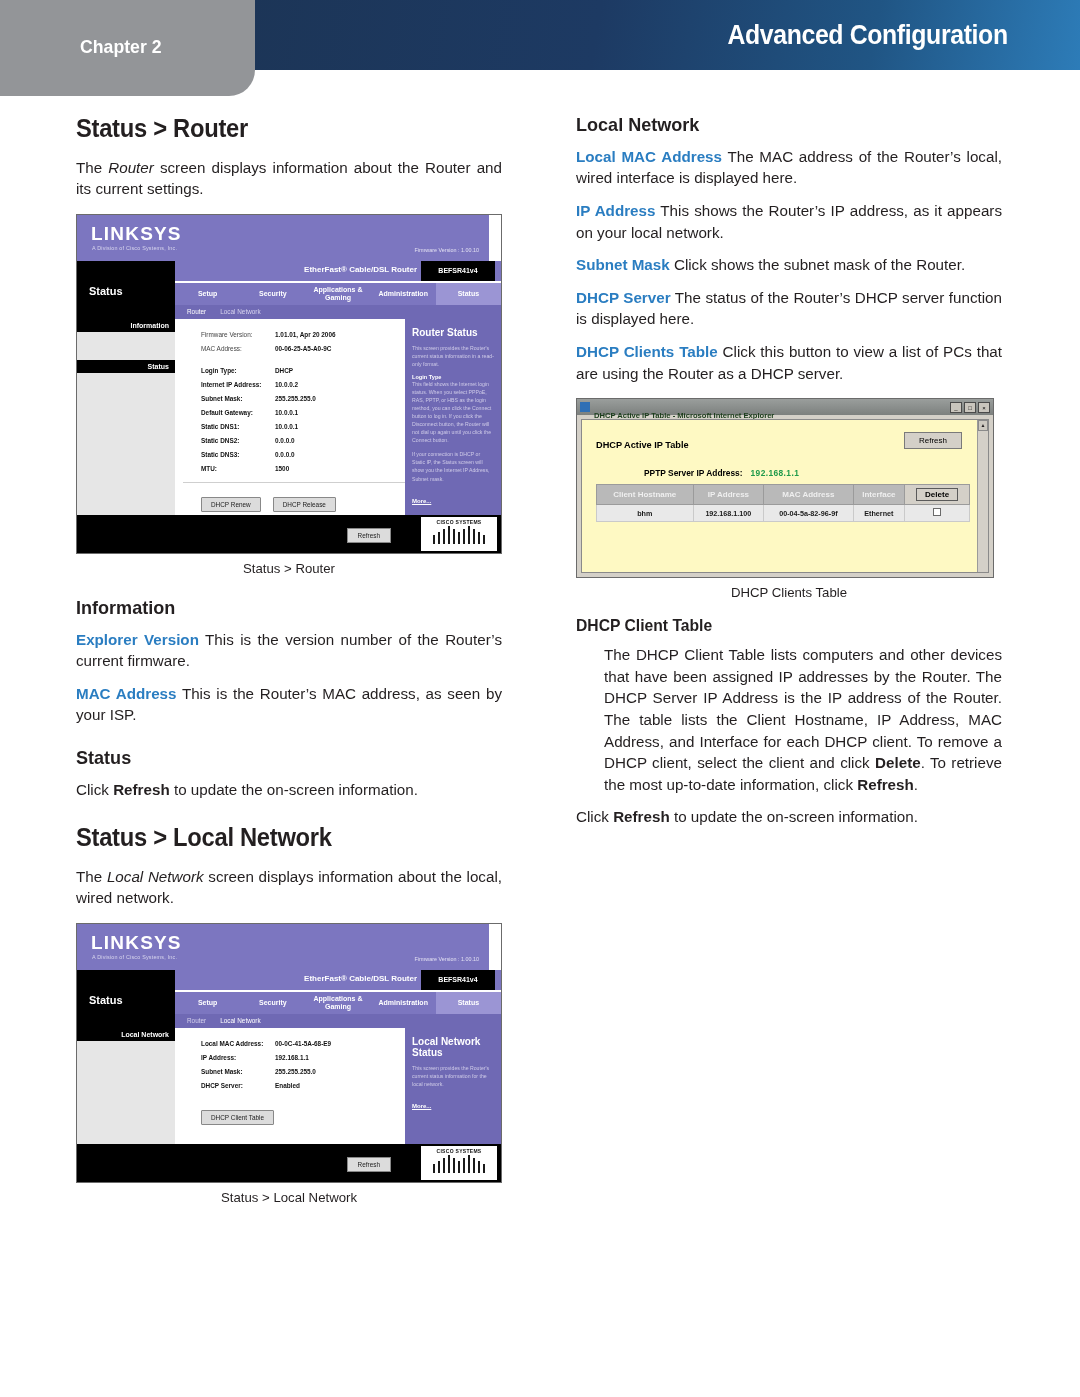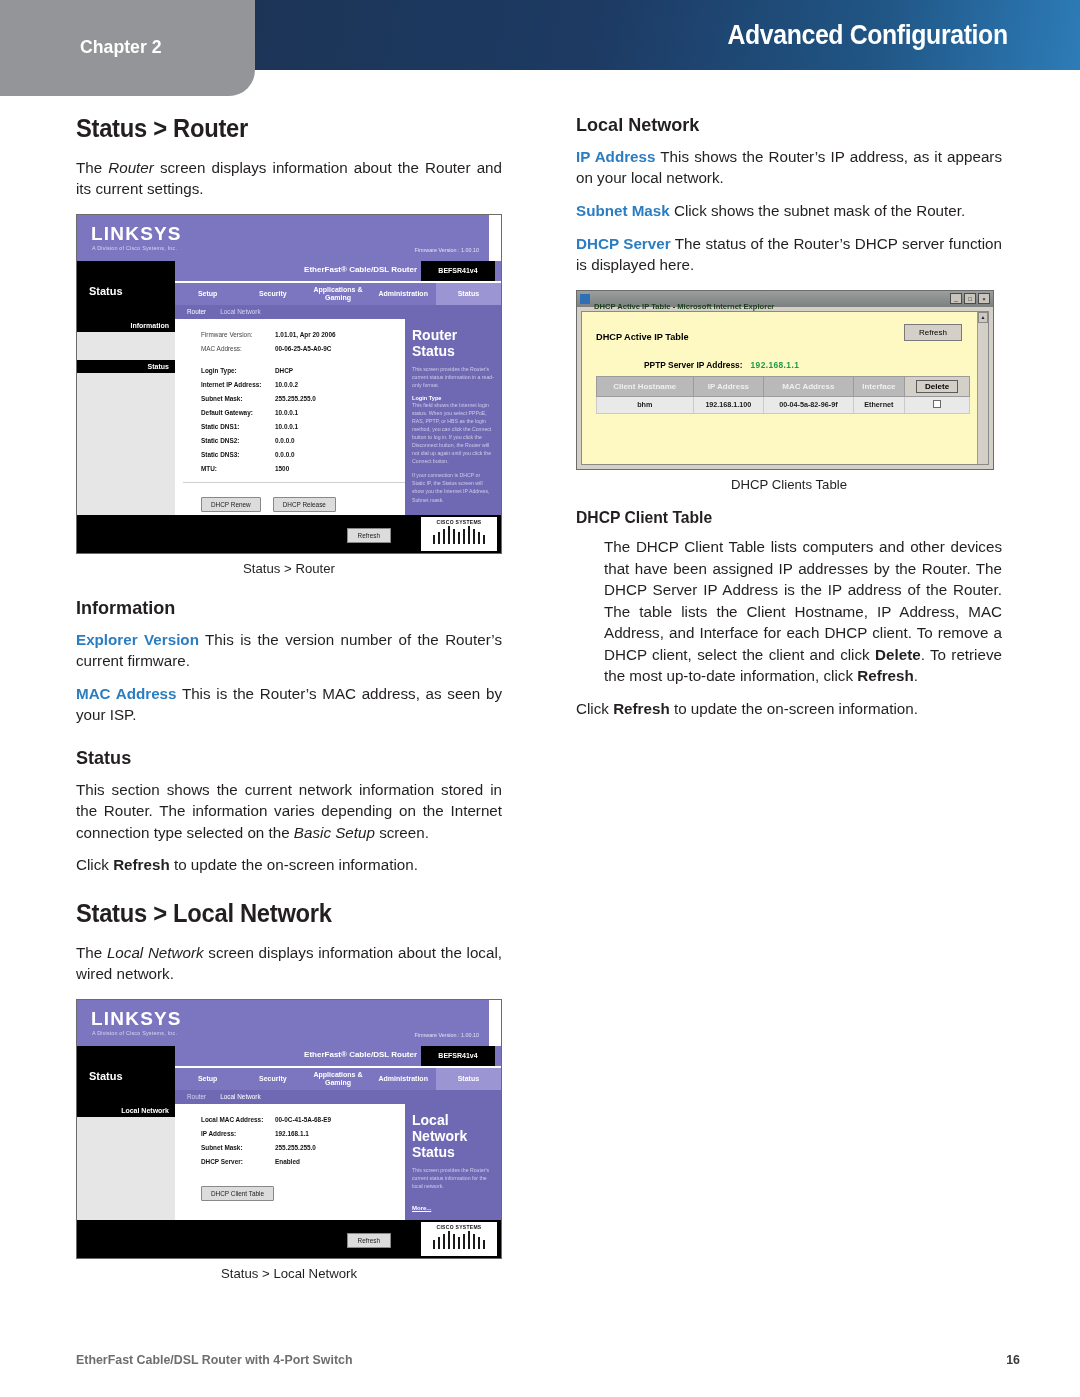"Local MAC Address The MAC" p.body { html: none -> <p> <span>Local MAC Address</span><span> The MAC address of the Router’s local, wired interface is displayed here.</span> </p> }
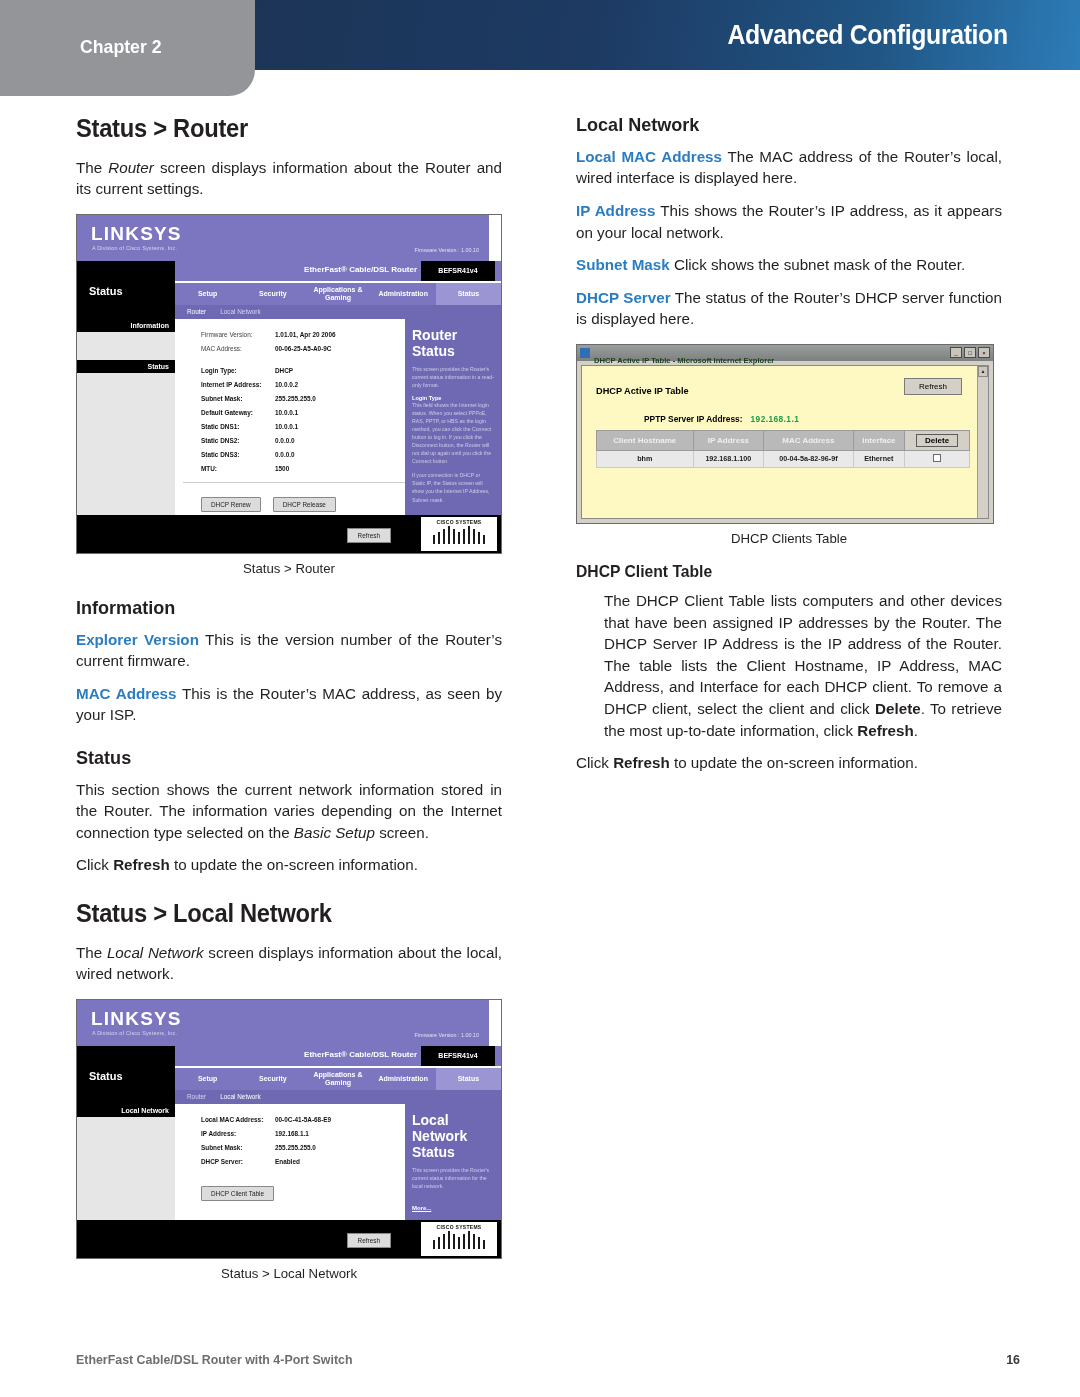"Router Status" .lk-help h4 { font-size: 14px -> 10px }
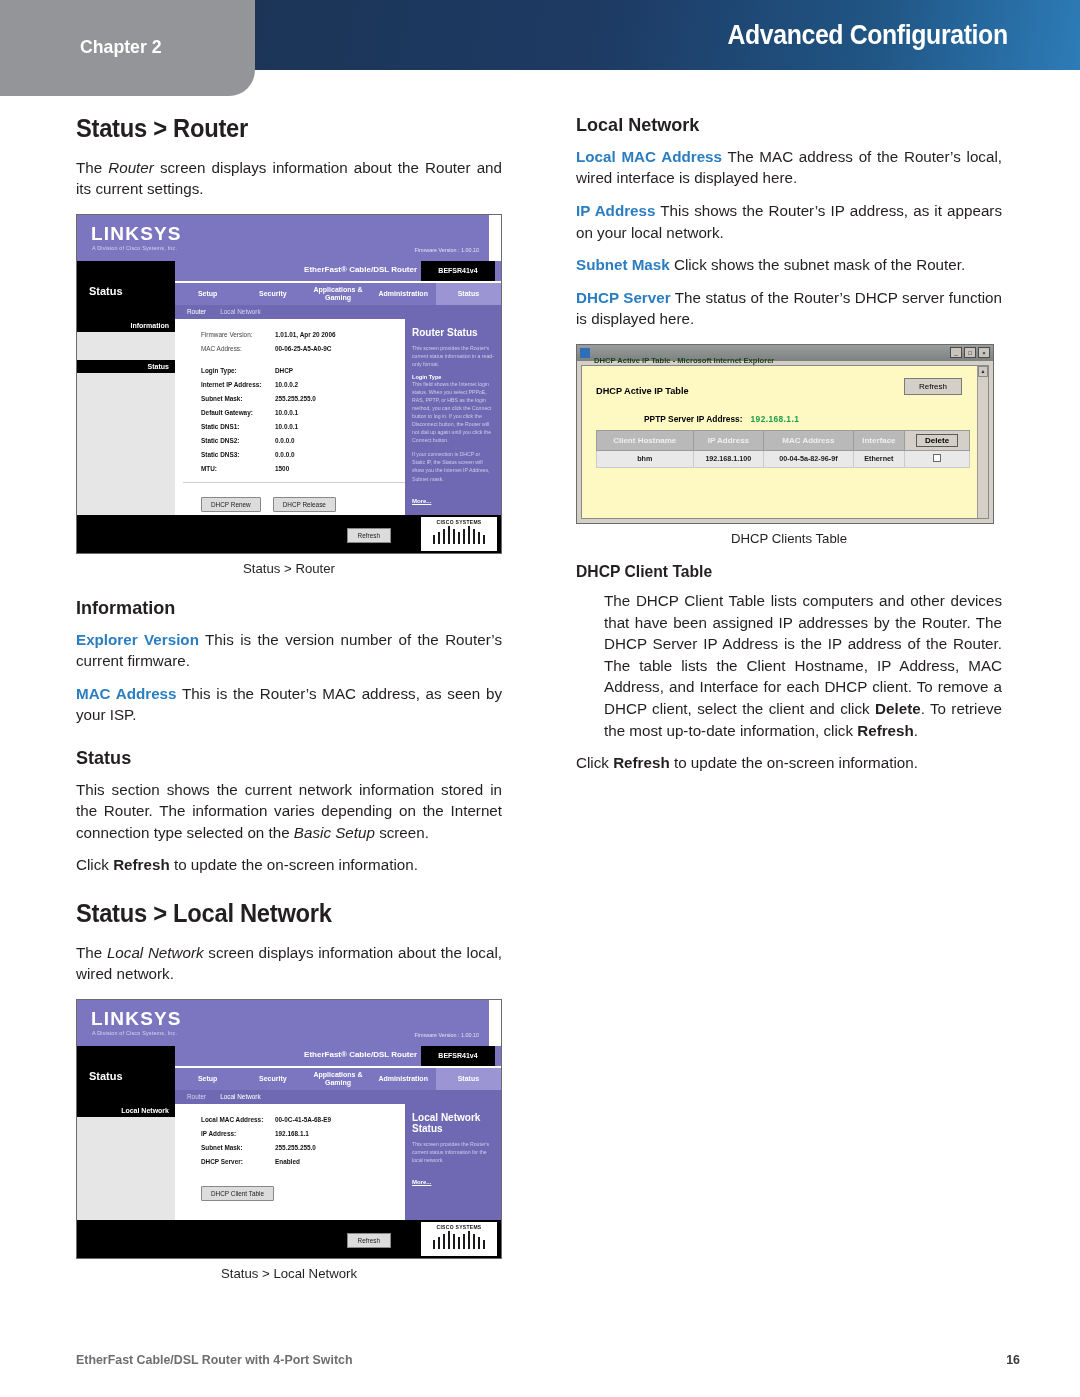"DHCP Clients Table Click this" p.body { html: none -> <p> <span>DHCP Clients Table</span><span> Click this button to view a list of PCs that are using the Router as a DHCP server.</span> </p> }
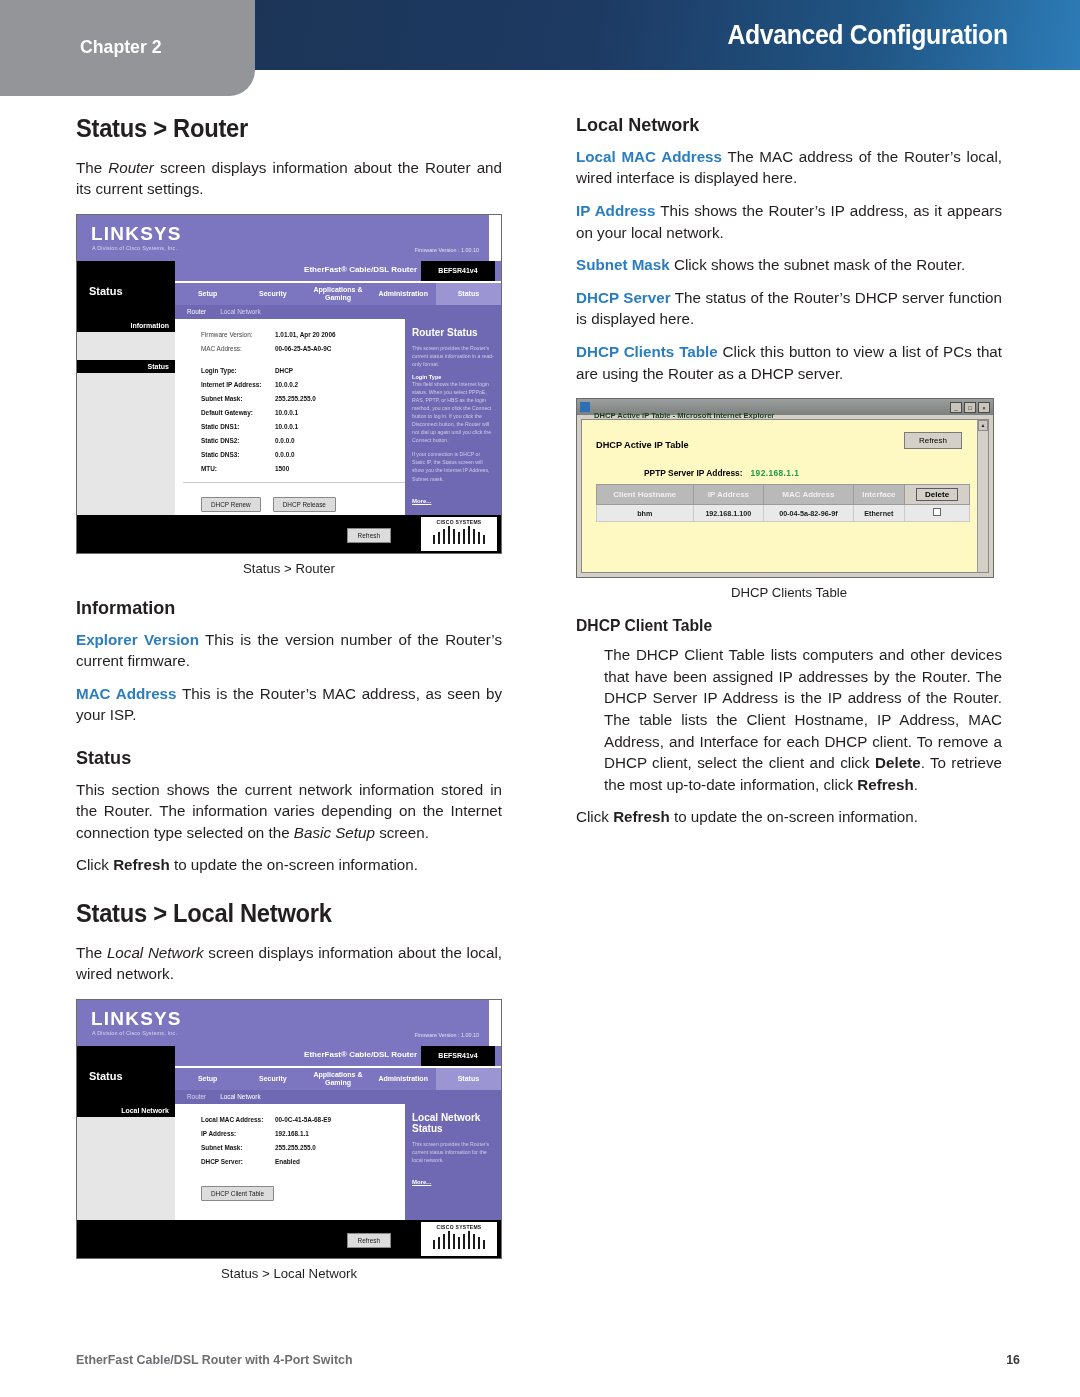"This section shows the current" p.body { html: <p> <span>This section shows the current network information stored in the Router. The information varies depending on the Internet connection type selected on the </span><span>Basic Setup</span><span> screen.</span> </p> -> none }
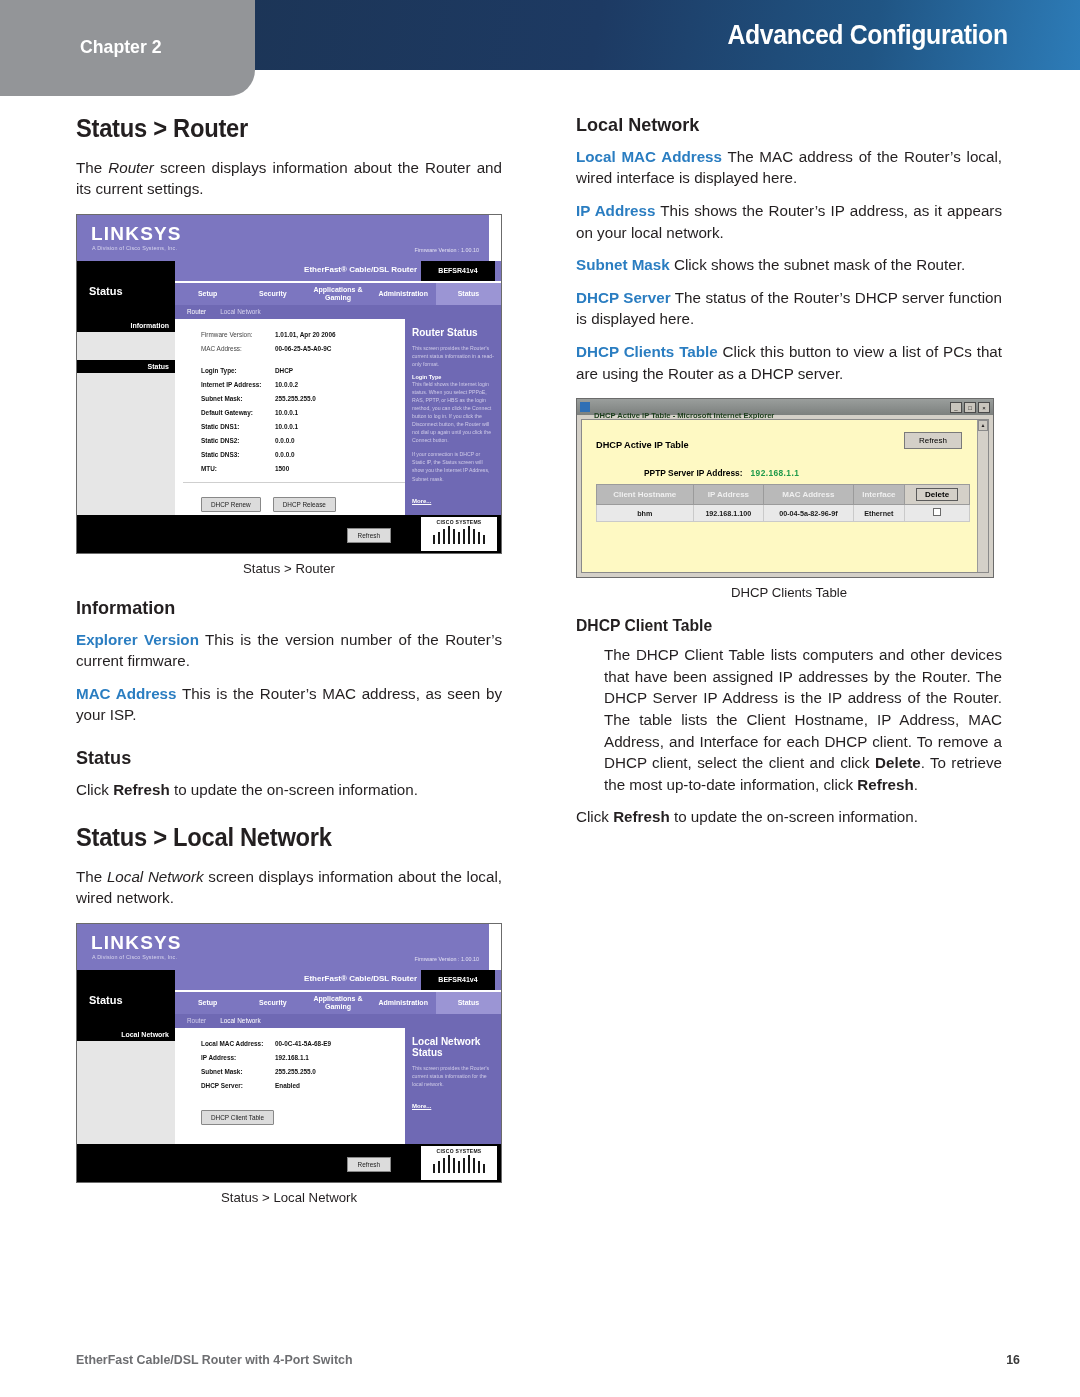"EtherFast Cable/DSL Router with 4-Port" div.pg-footer { html: <div> <span>EtherFast Cable/DSL Router with 4-Port Switch</span> <span>16</span> </div> -> none }
